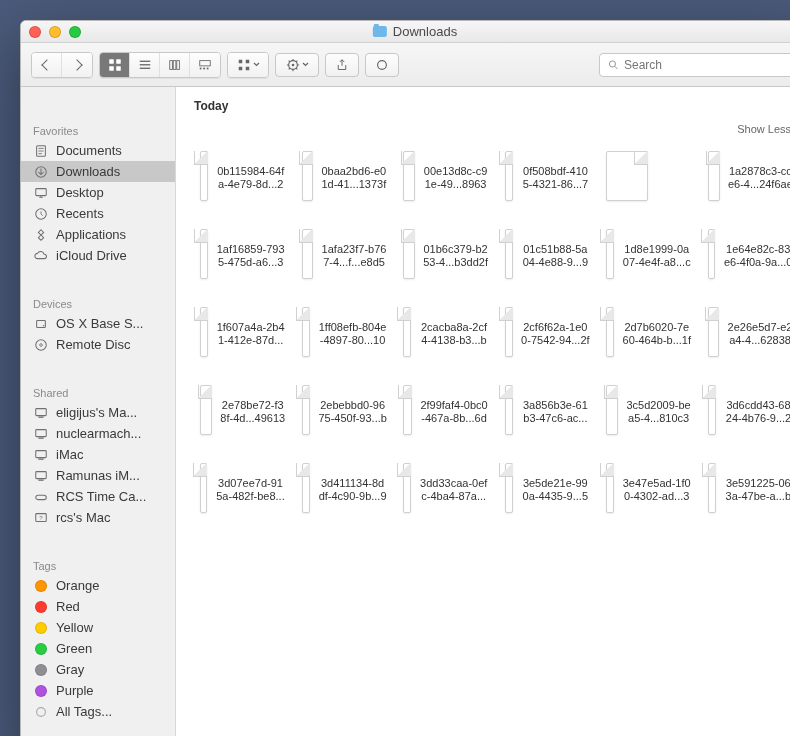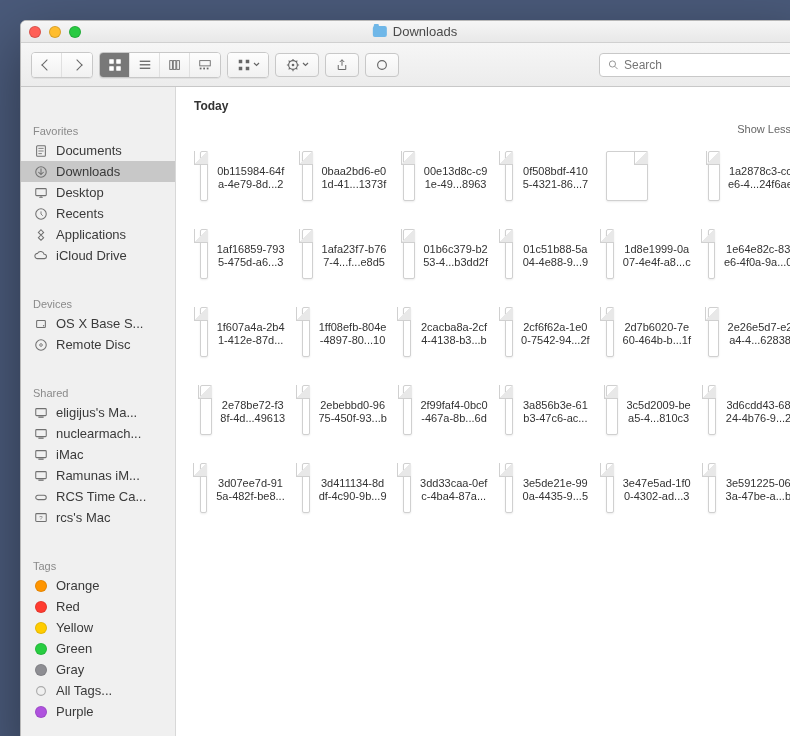"All Tags..." div.sb-item { order: before "Purple" -> after "Purple" }
